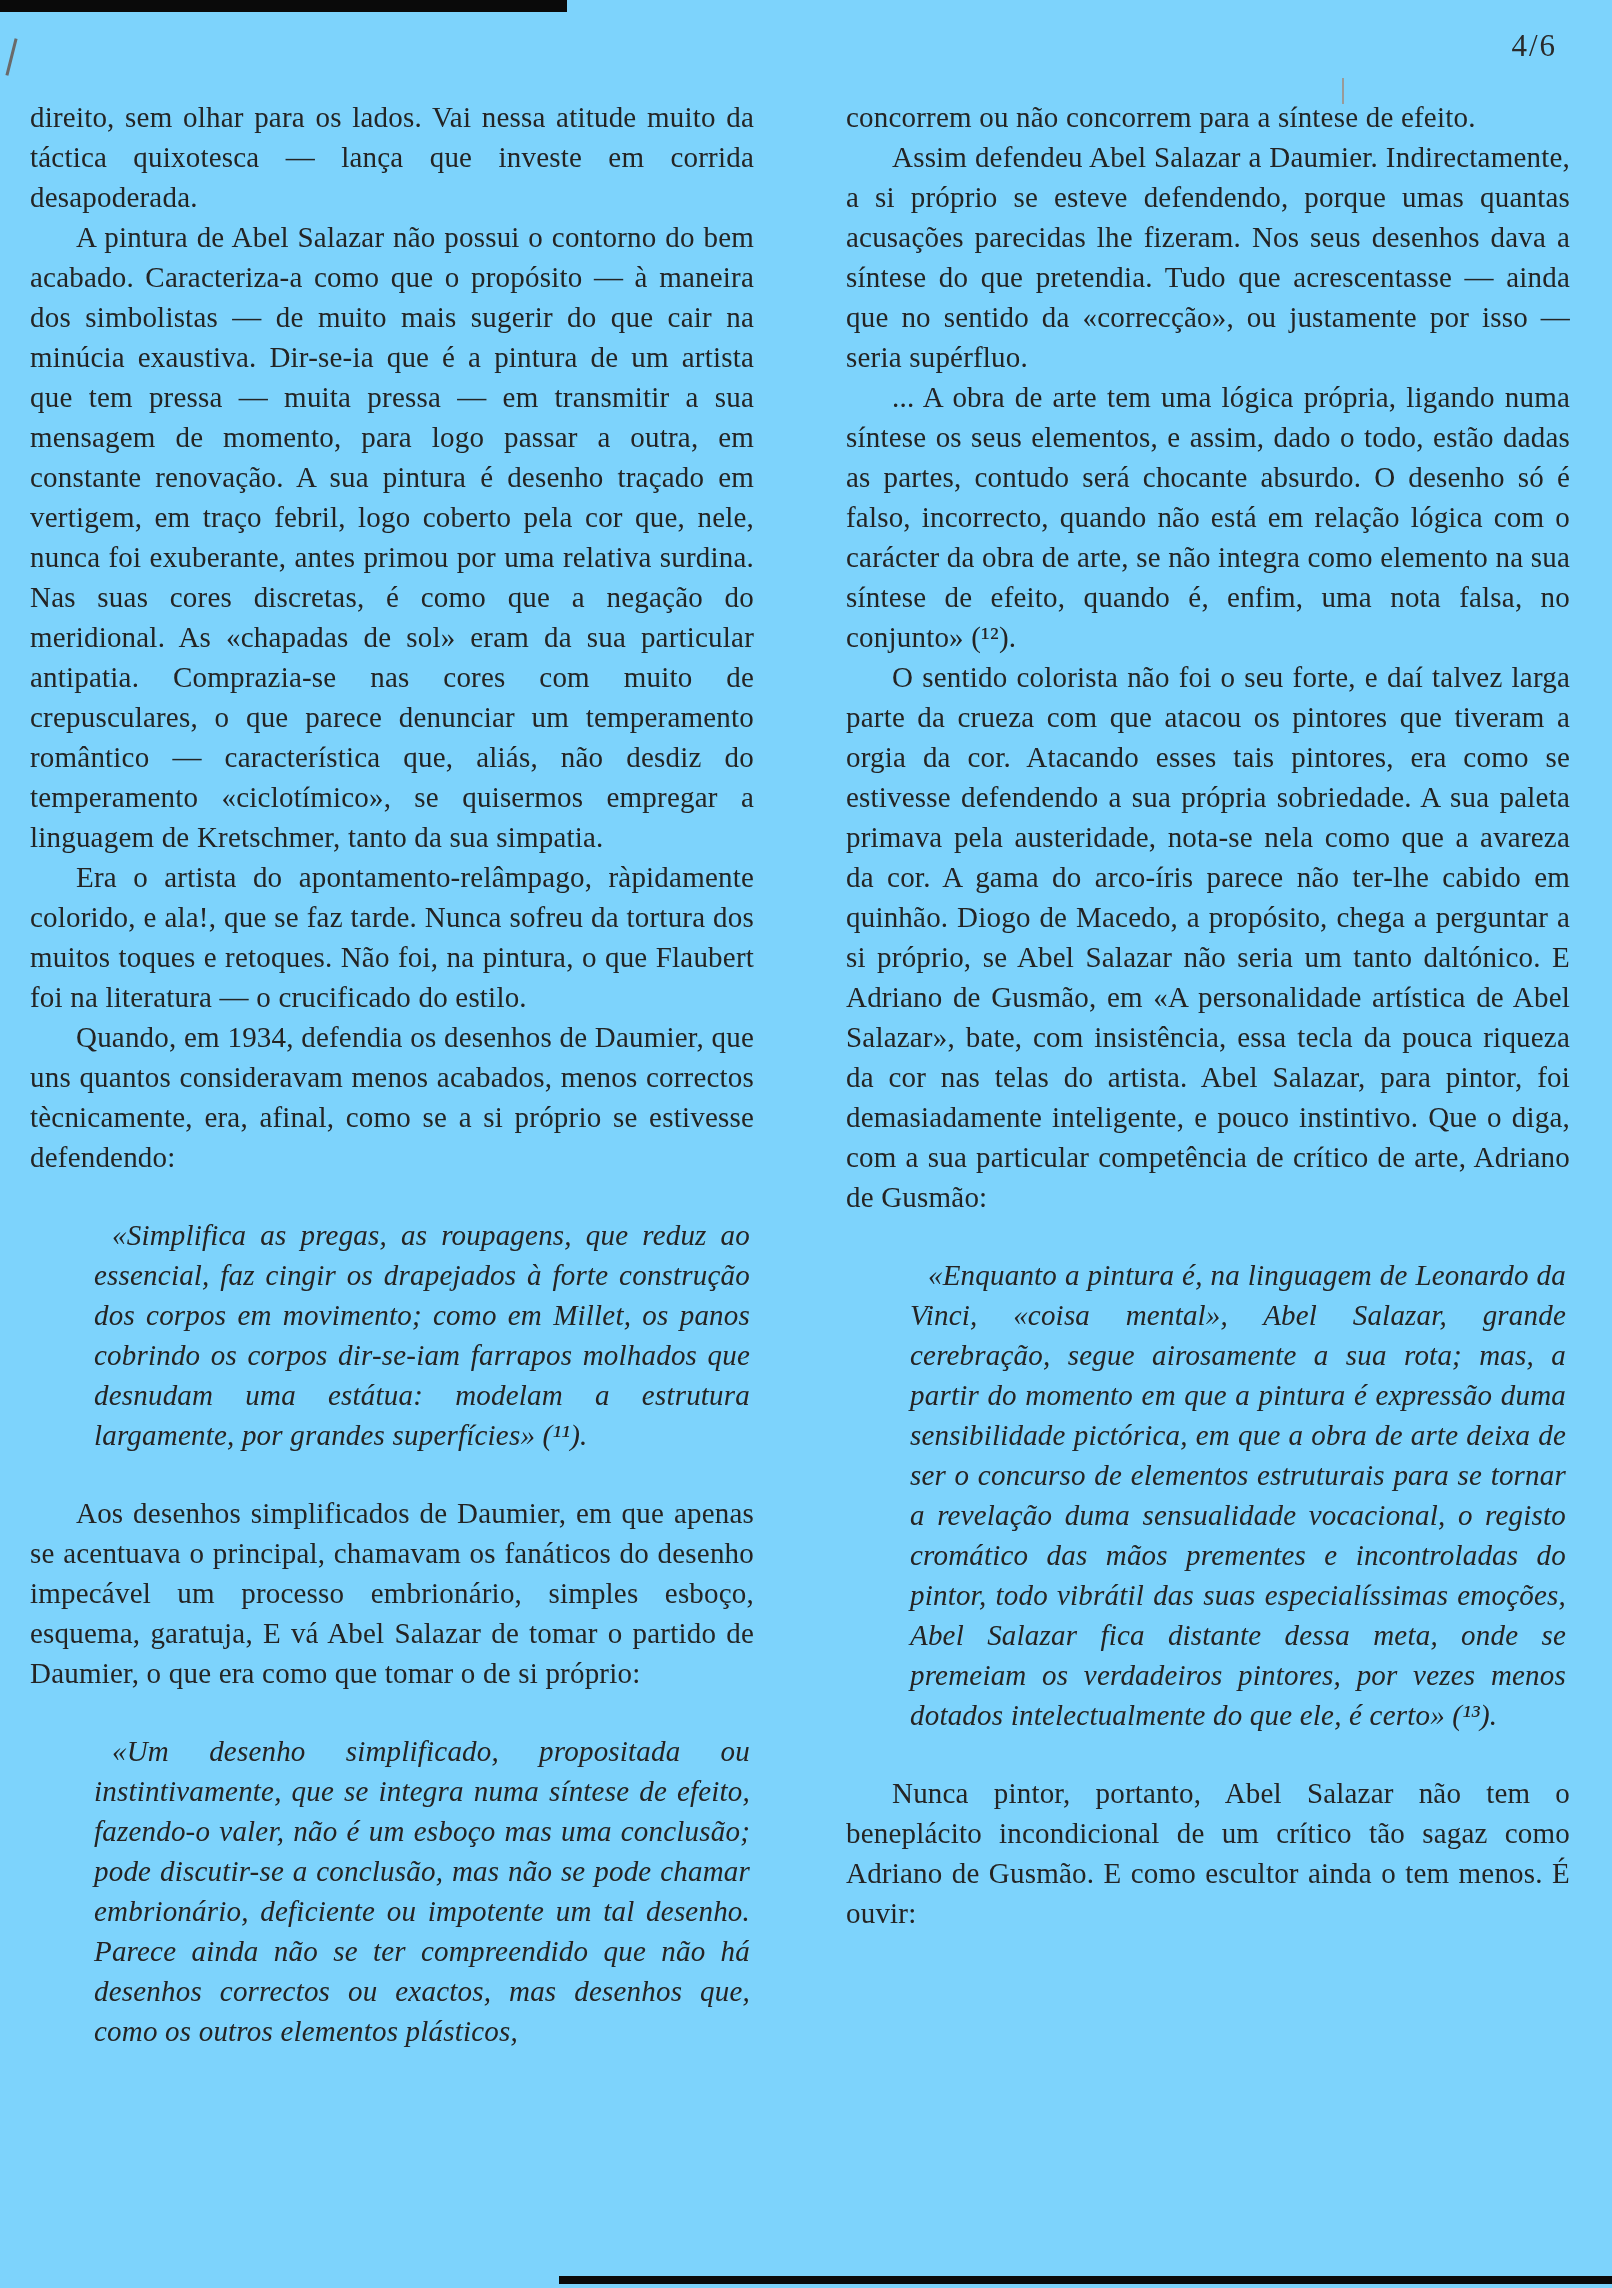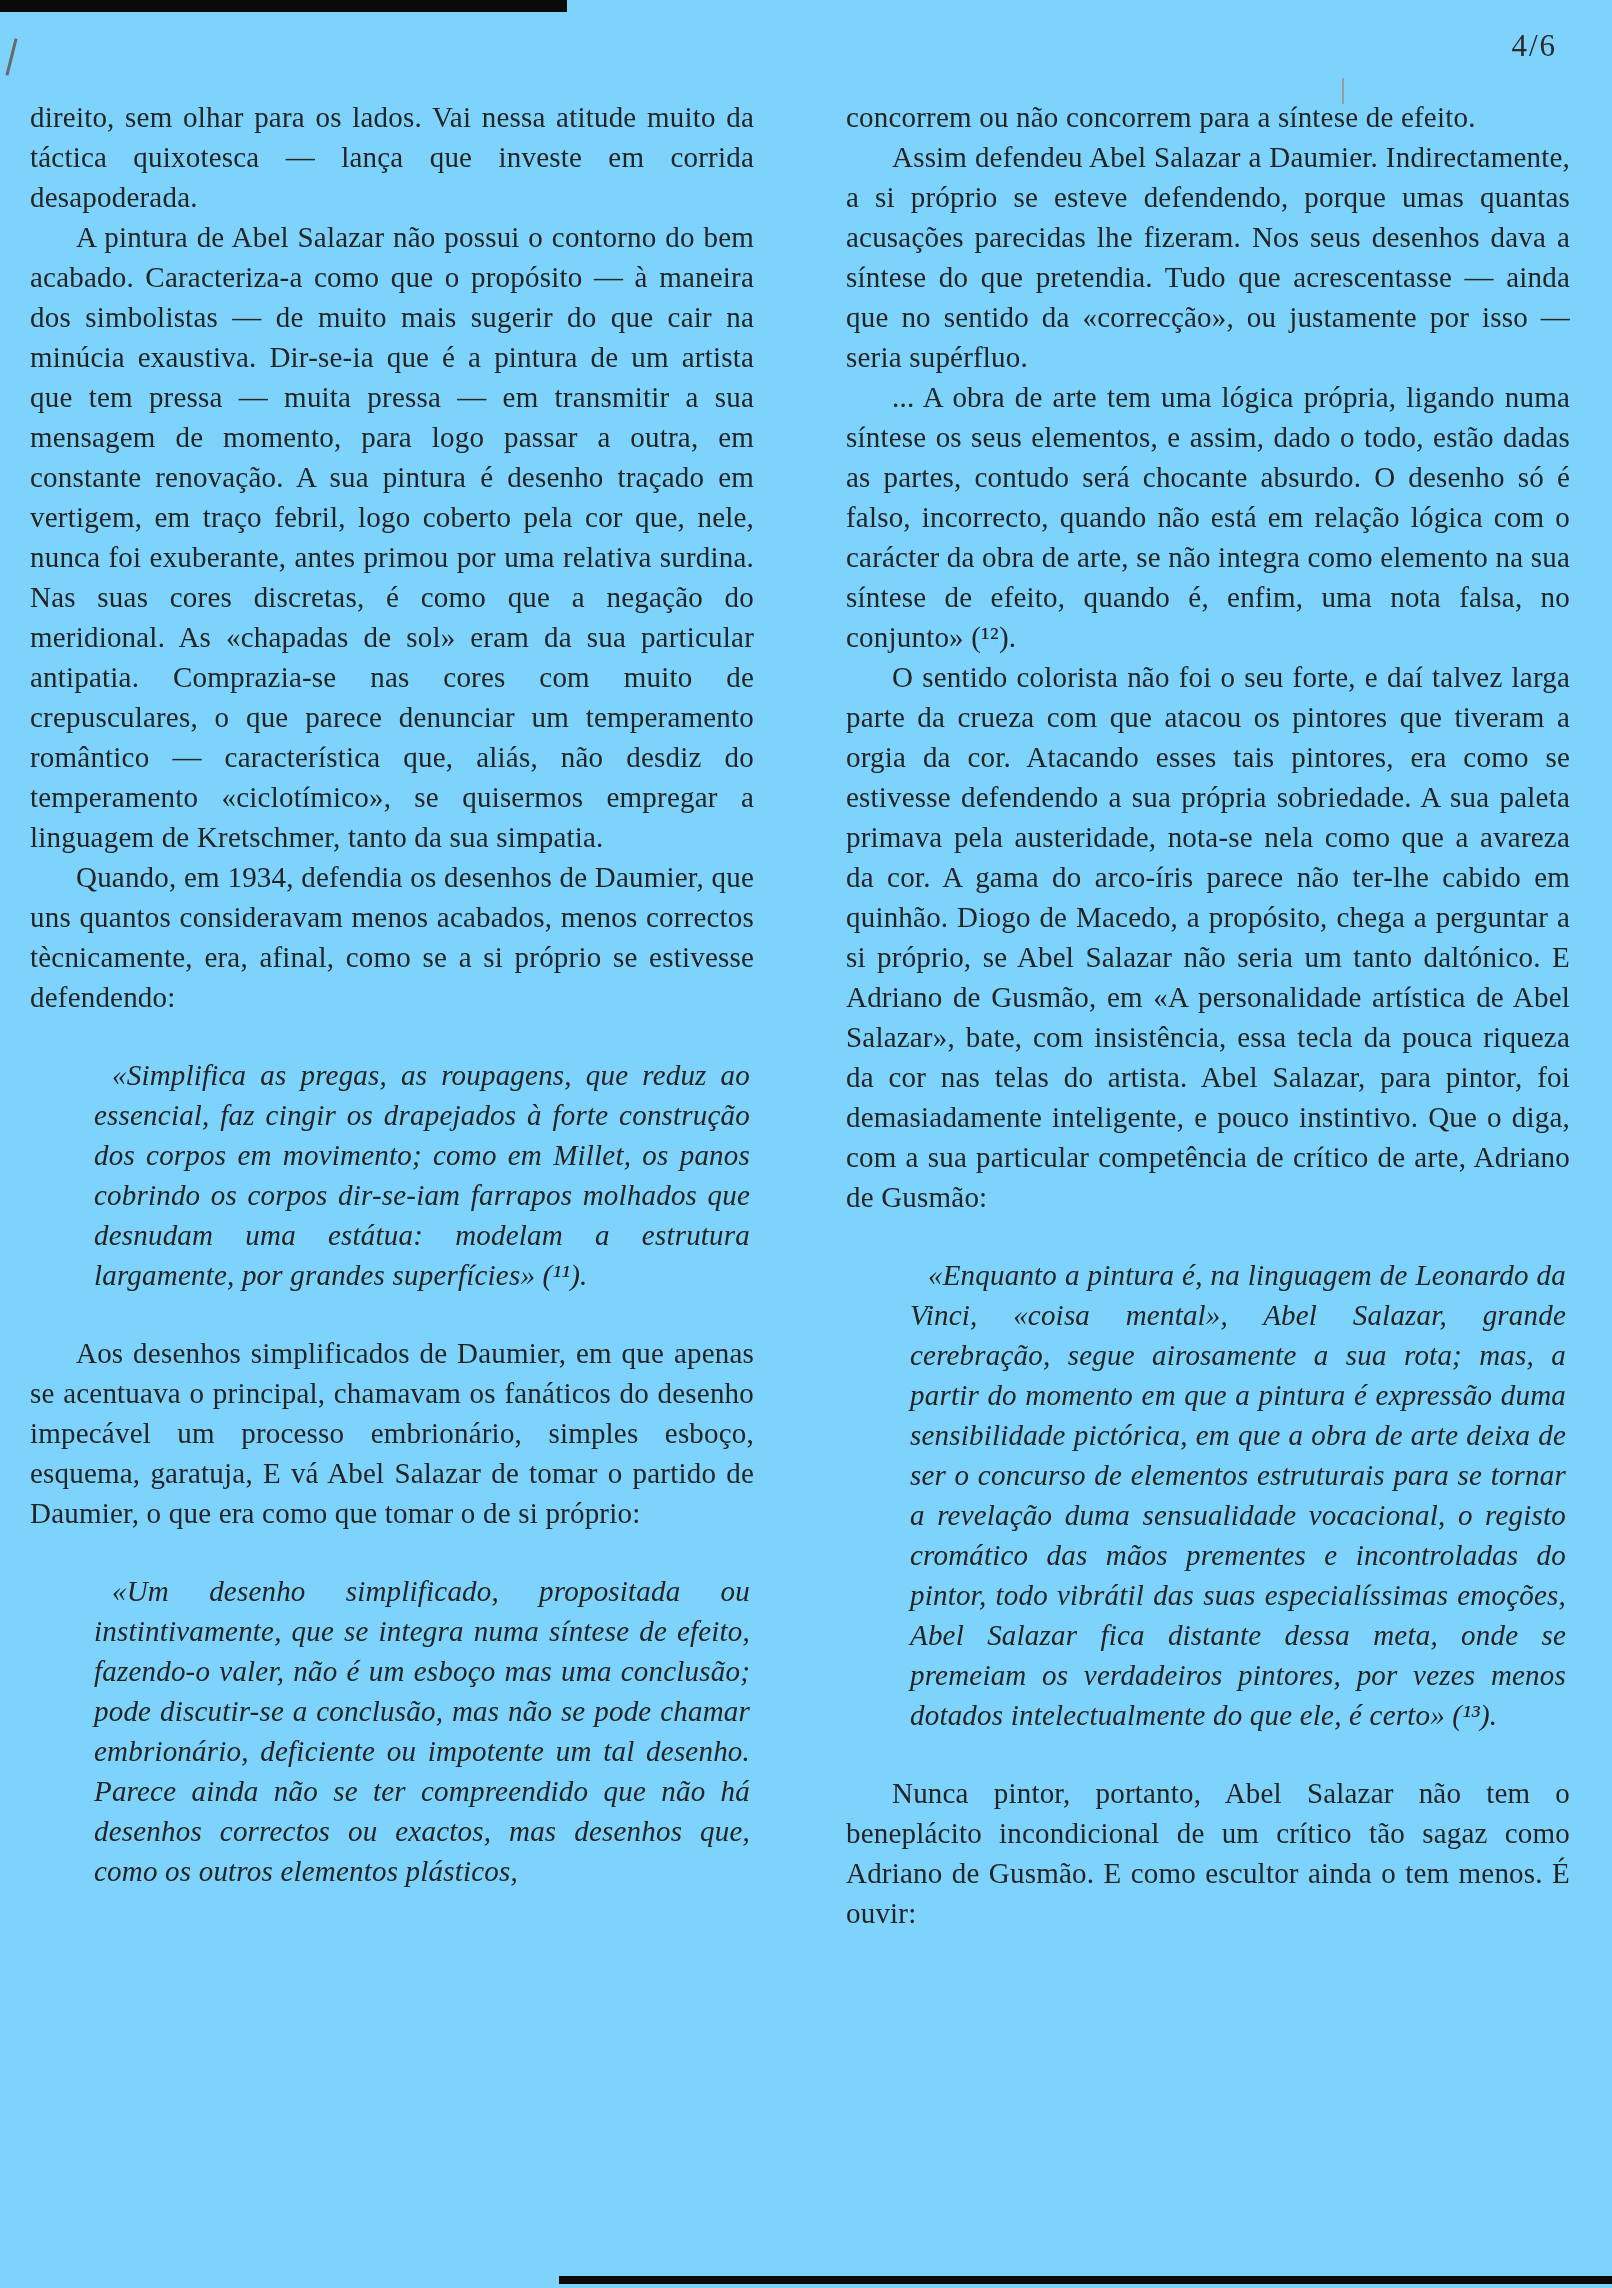"Era o artista do apontamento-relâmpago," p.para { html: none -> <p>Era o artista do apontamento-relâmpago, ràpidamente colorido, e ala!, que se faz tarde. Nunca sofreu da tortura dos muitos toques e retoques. Não foi, na pintura, o que Flaubert foi na literatura — o crucificado do estilo.</p> }
